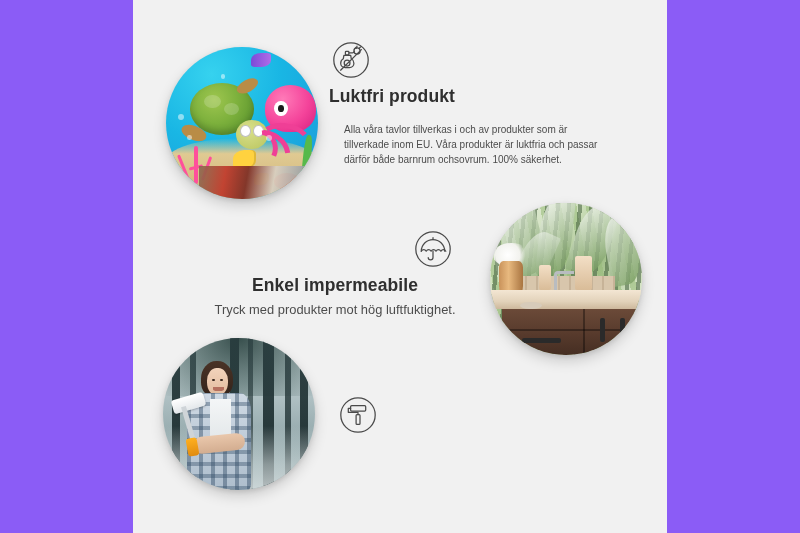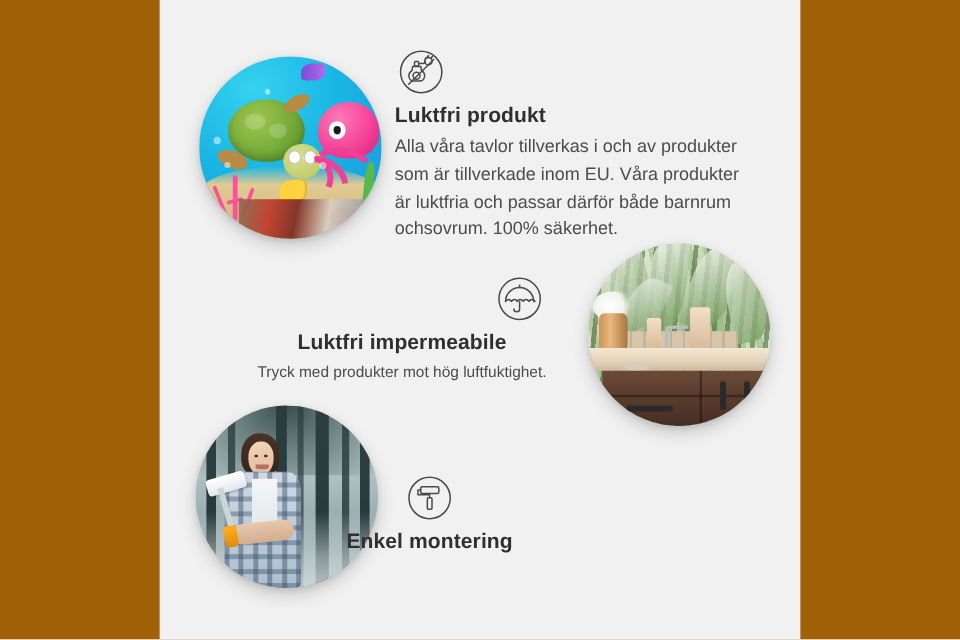"Luktfri produkt" .page { background: #a16207 -> #8b5cf6 }
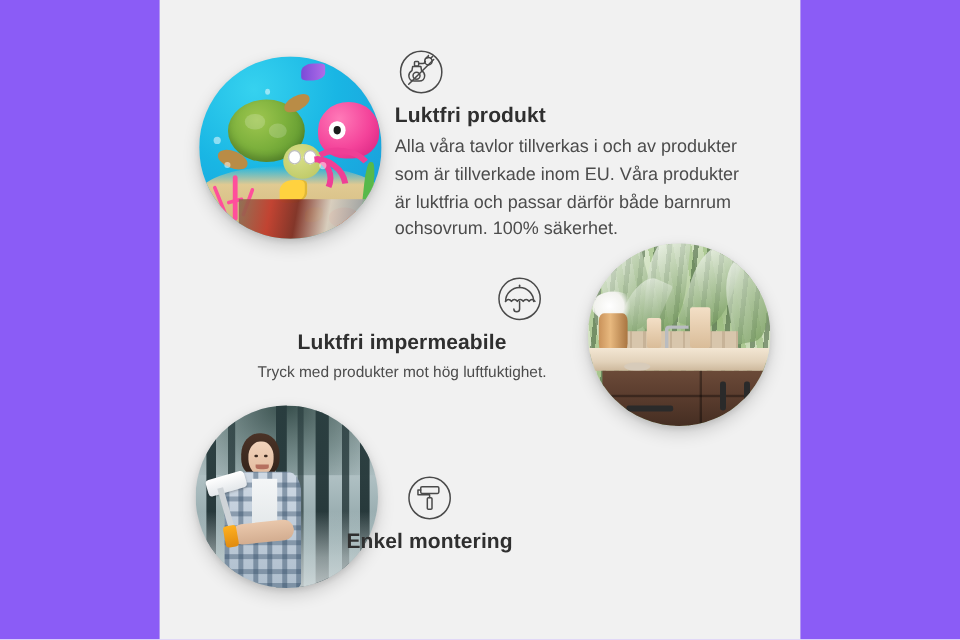"Alla våra tavlor tillverkas i" .body { font-size: 15px -> 10px; margin: 0 -> 15px }
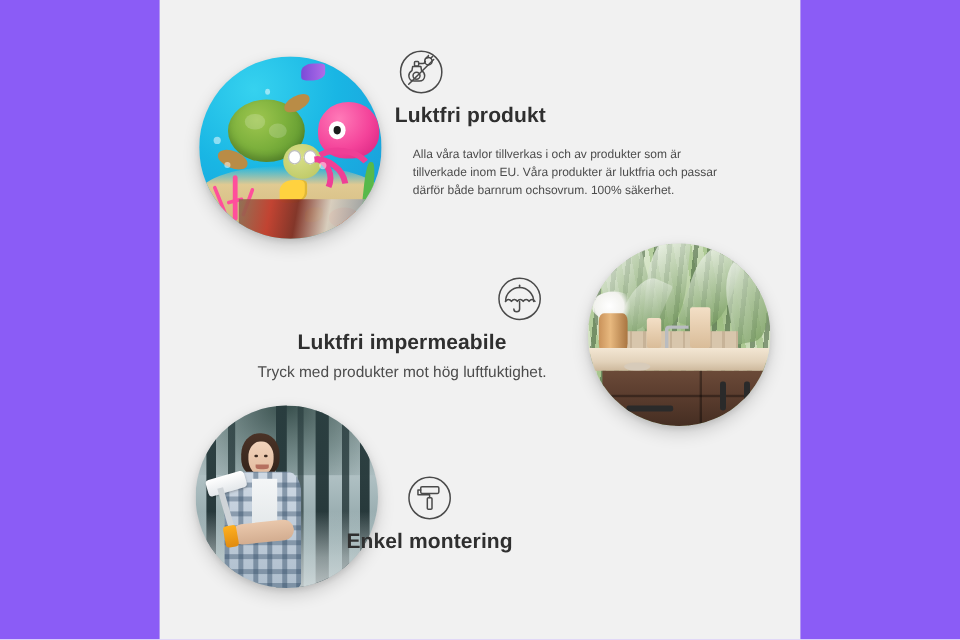"Luktfri impermeabile" div.heading { text: Luktfri -> Enkel }
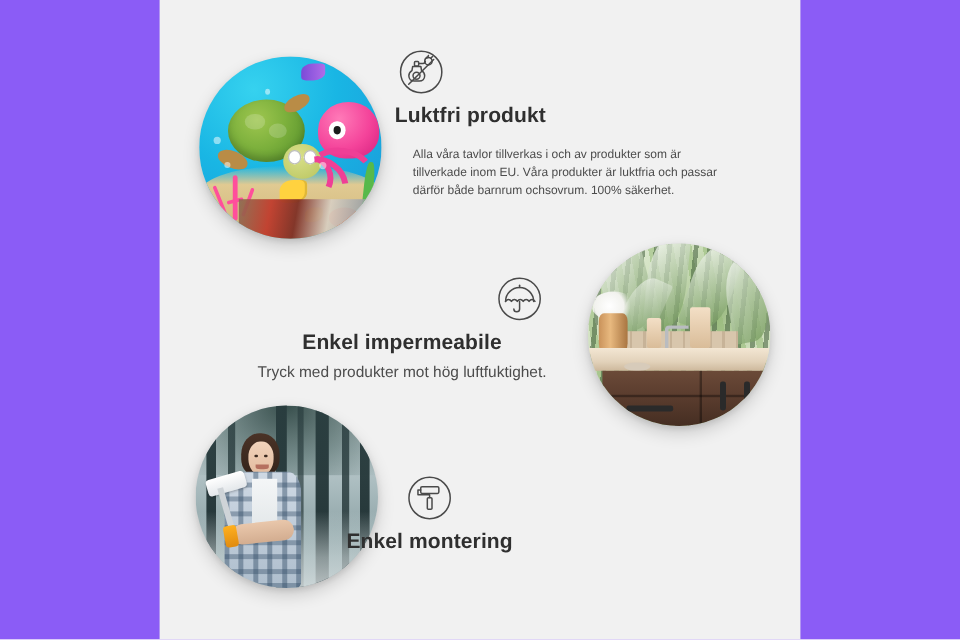"Enkel montering" div.heading { html: <div>Enkel montering</div> -> none }
